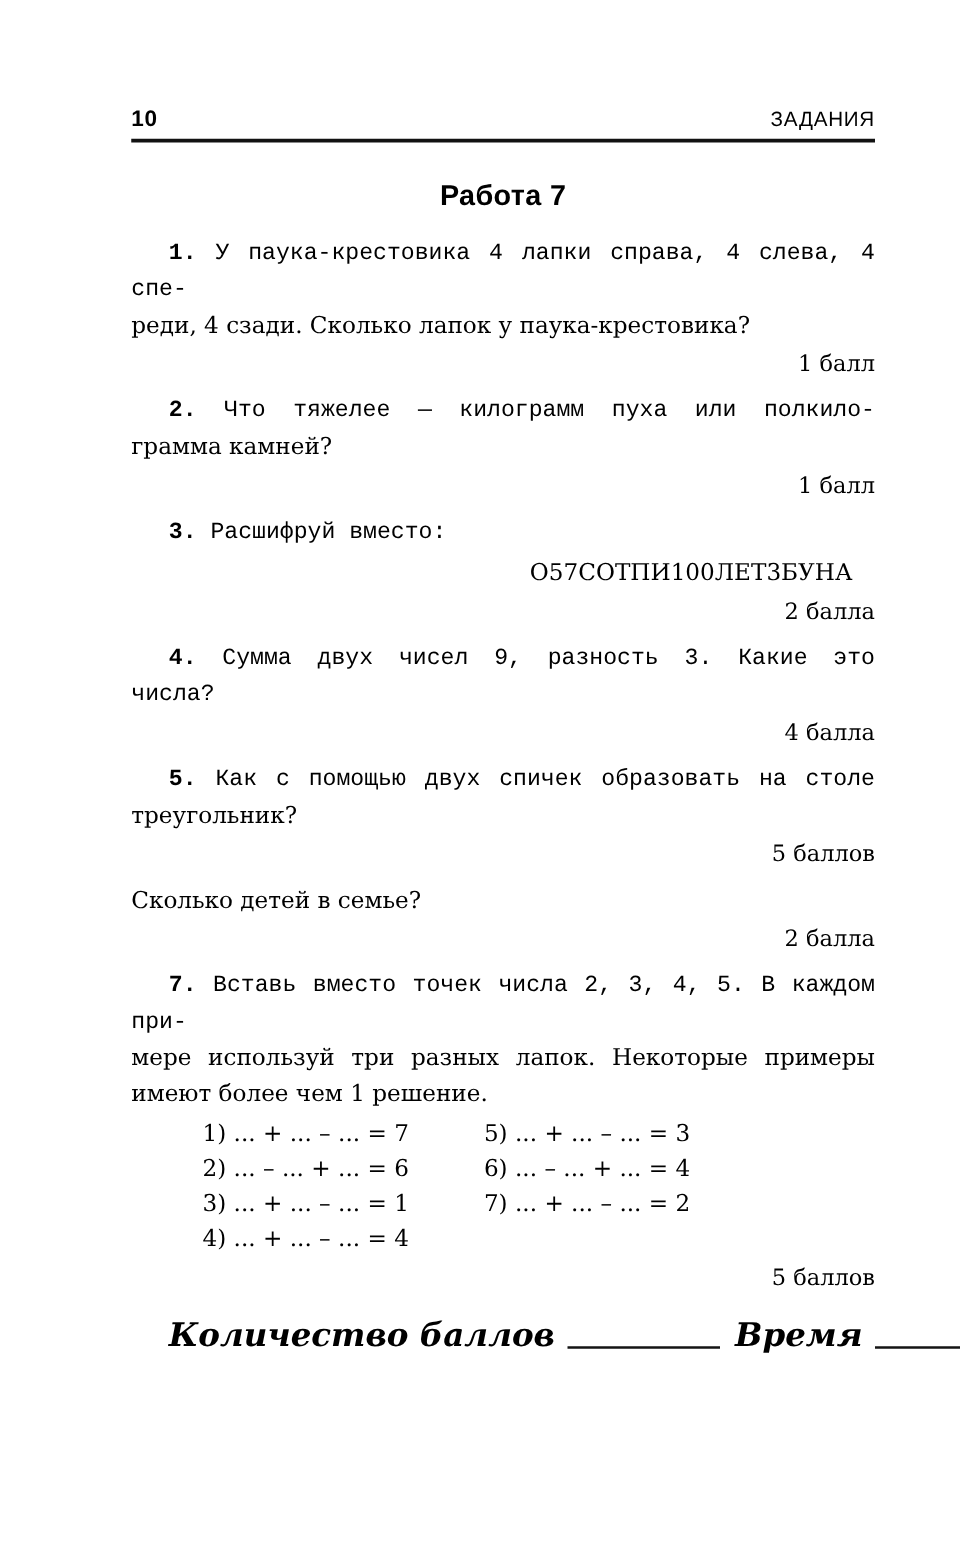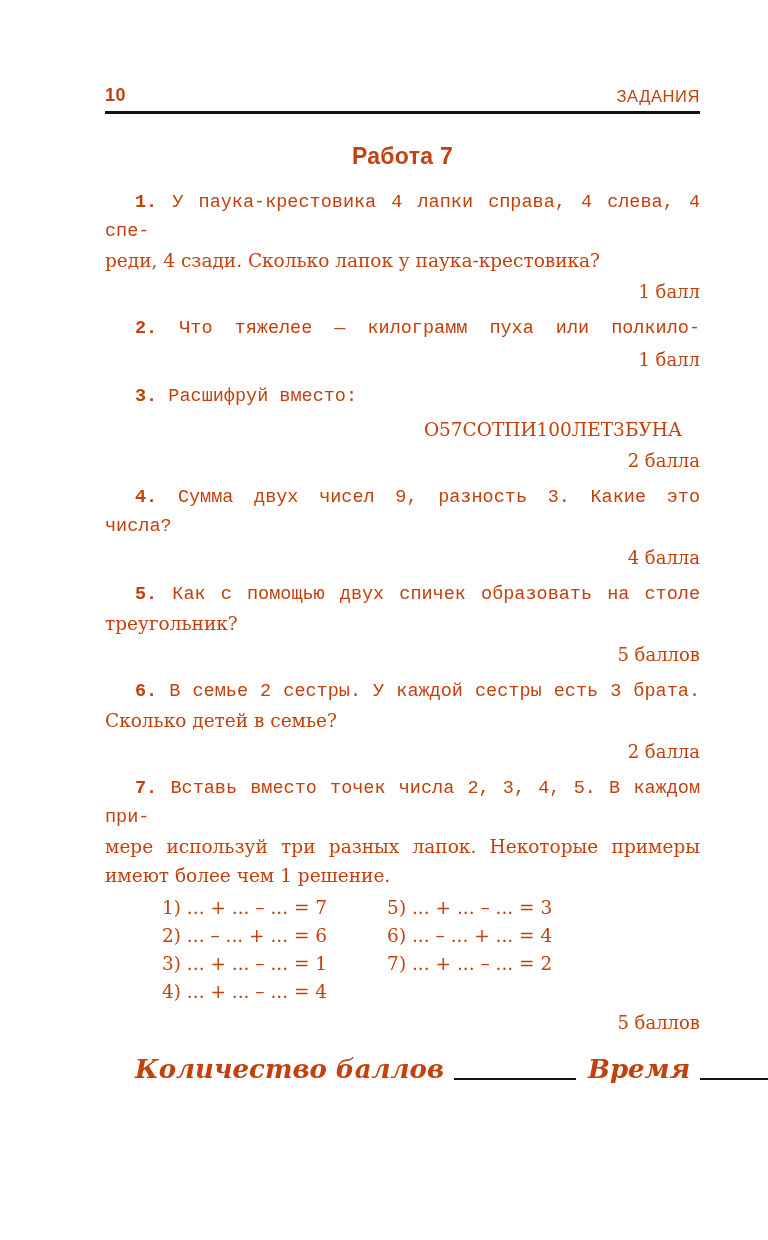"10" .page { color: #c2410c -> #000000 }
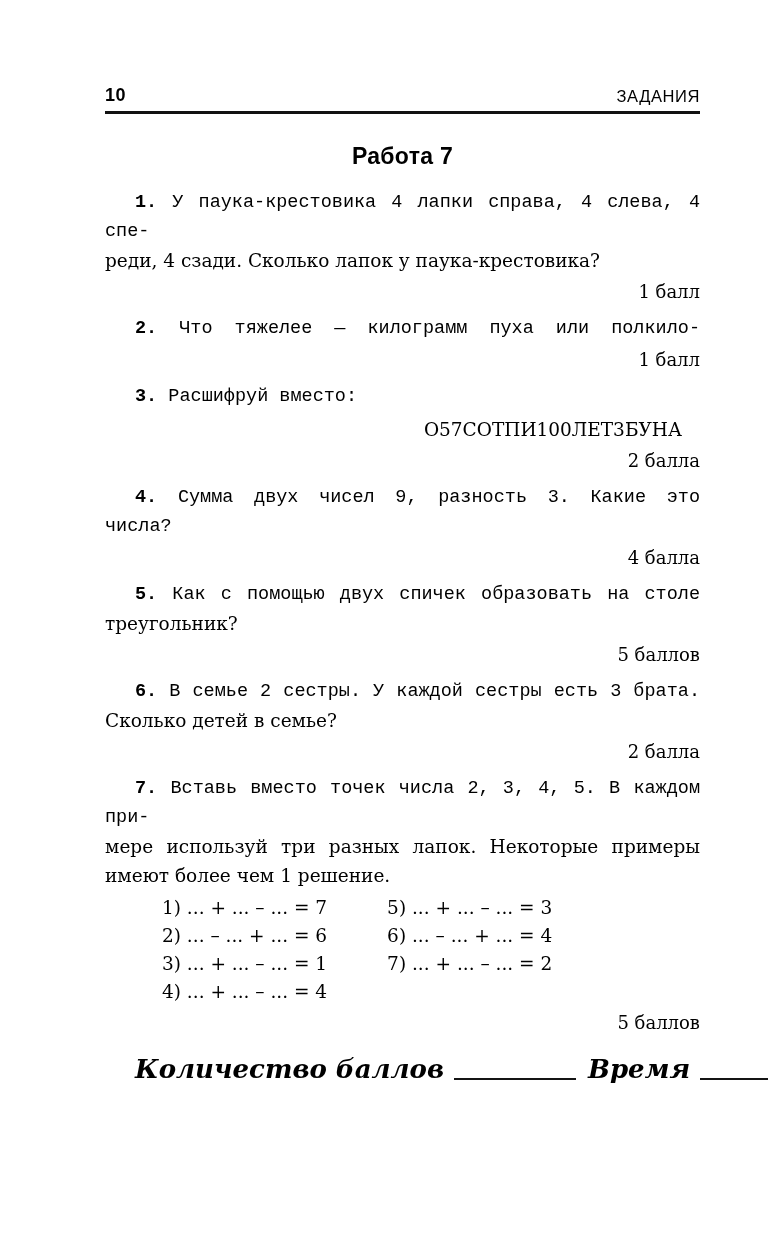"грамма камней?" div.line { html: none -> <div>грамма камней?</div> }
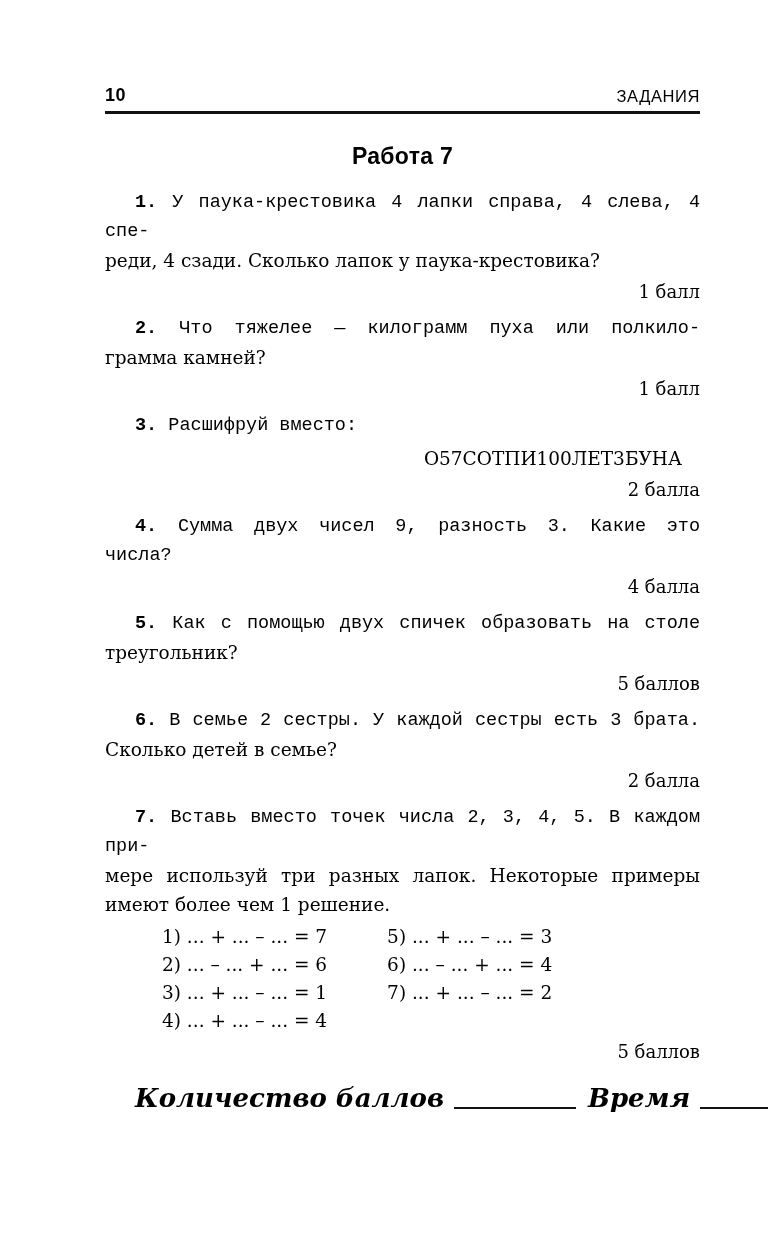"6. В семье 2 сестры." div.line { html: <div><span>6.</span> <span>В семье 2 сестры. У каждой сестры есть 3 брата.</span></div> -> none }
